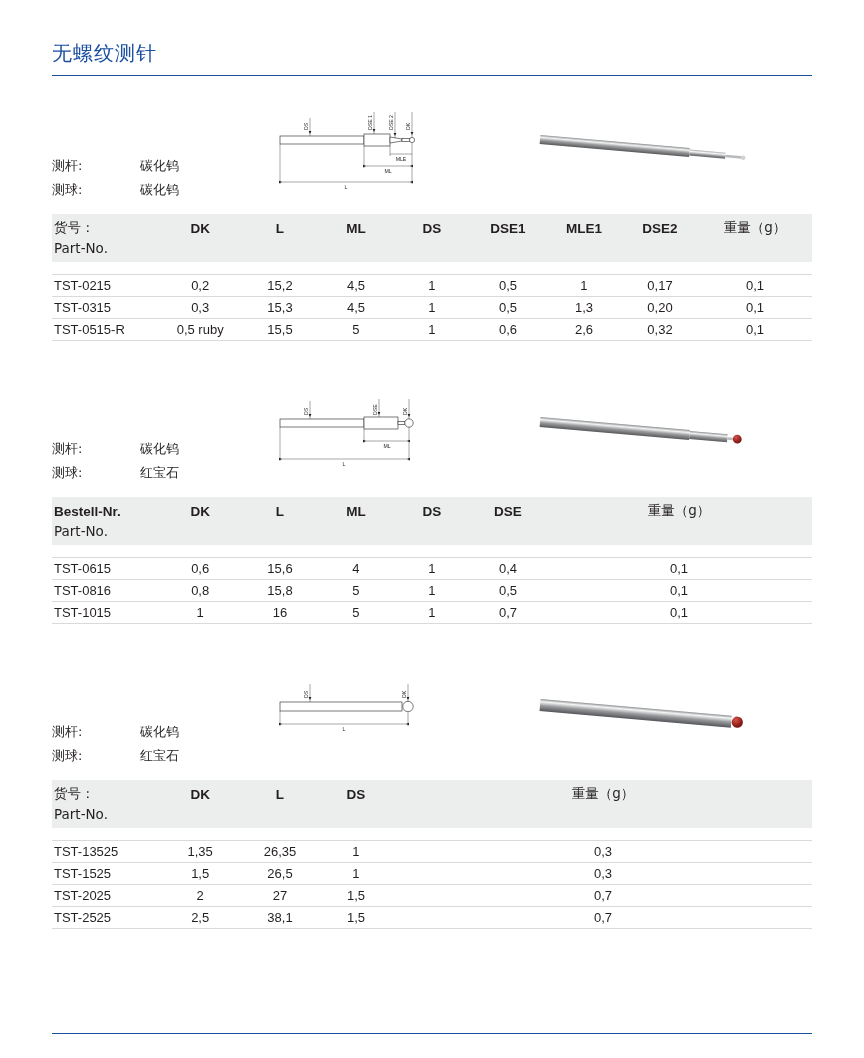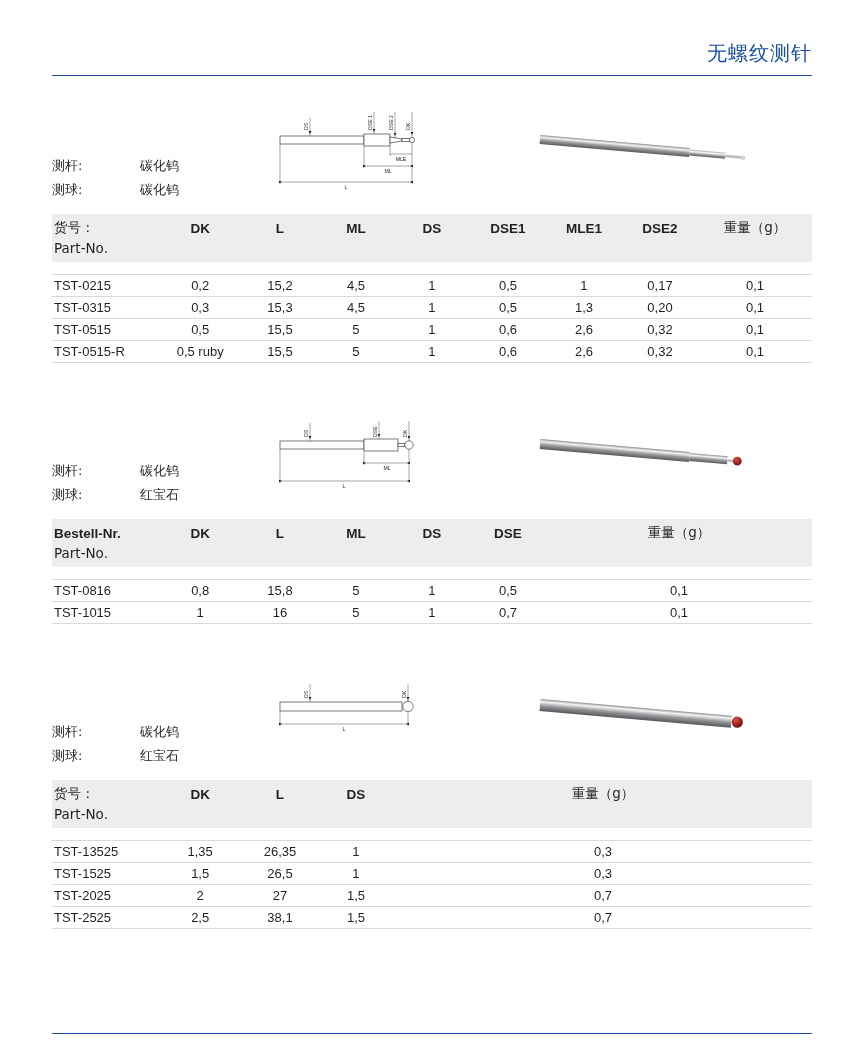"无螺纹测针" .page-title { text-align: right -> none }
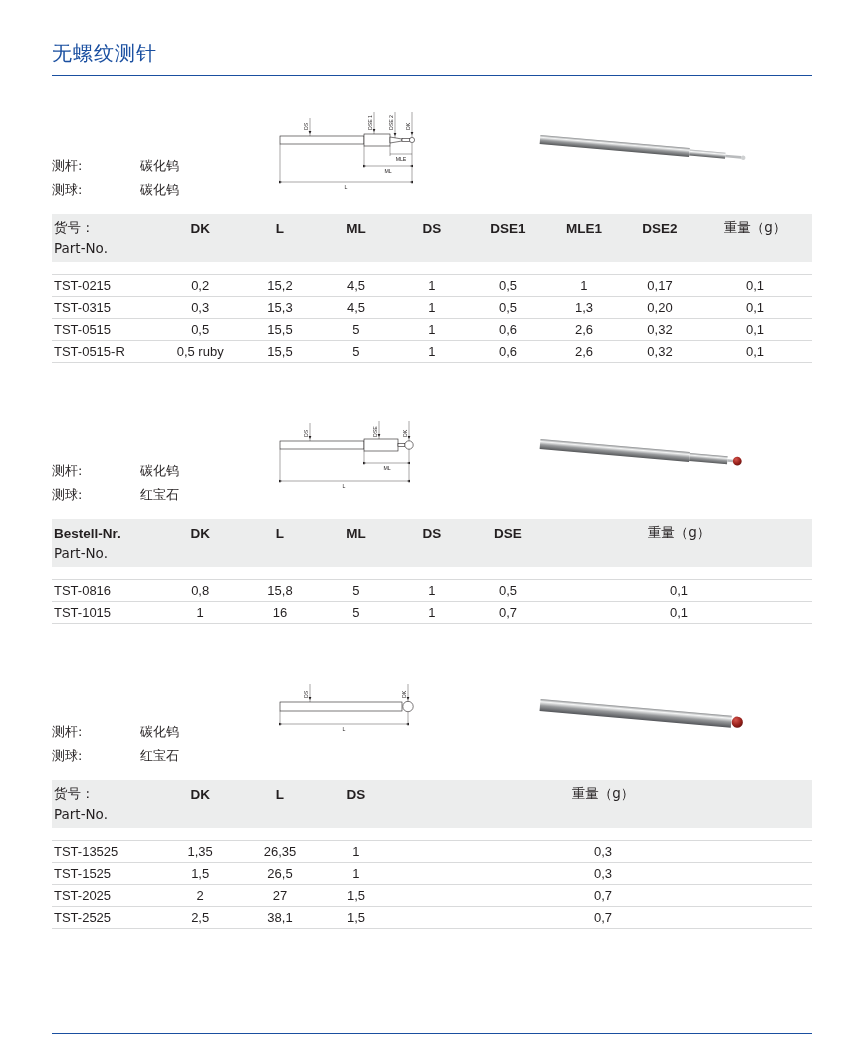"TST-0515" tr { html: <tr> <td>TST-0515</td> <td>0,5</td> <td>15,5</td> <td>5</td> <td>1</td> <td>0,6</td> <td>2,6</td> <td>0,32</td> <td>0,1</td> </tr> -> none }
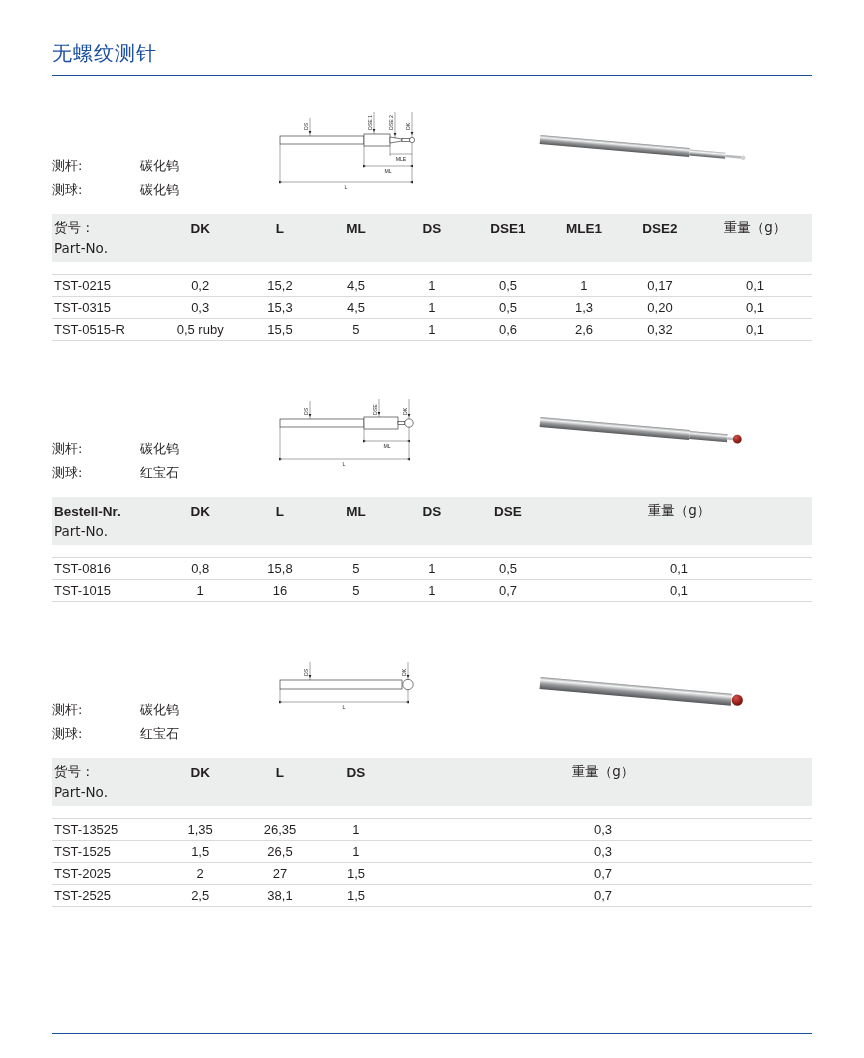"TST-0615" tr { html: none -> <tr> <td>TST-0615</td> <td>0,6</td> <td>15,6</td> <td>4</td> <td>1</td> <td>0,4</td> <td>0,1</td> </tr> }
